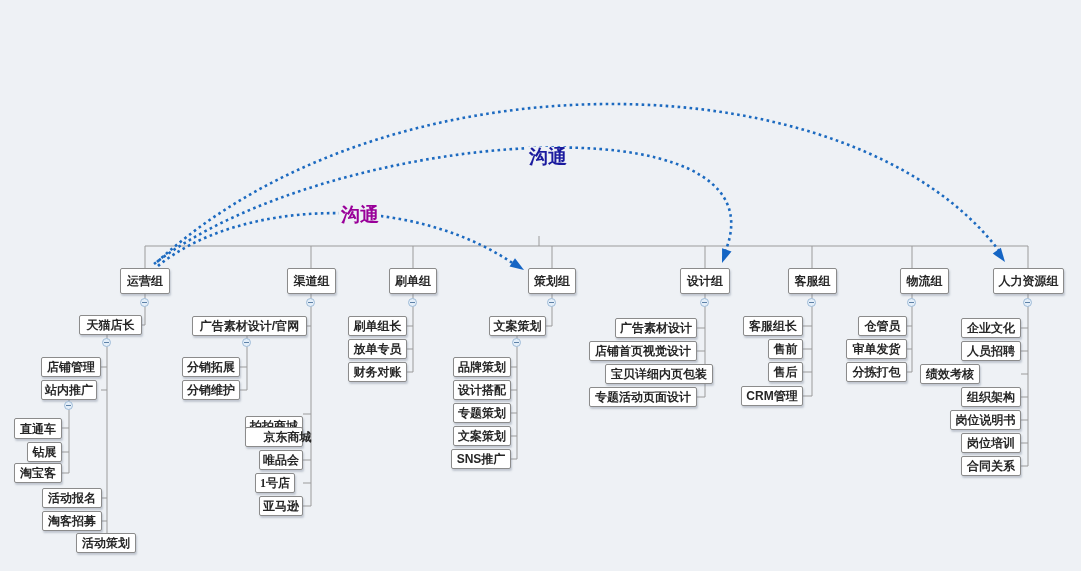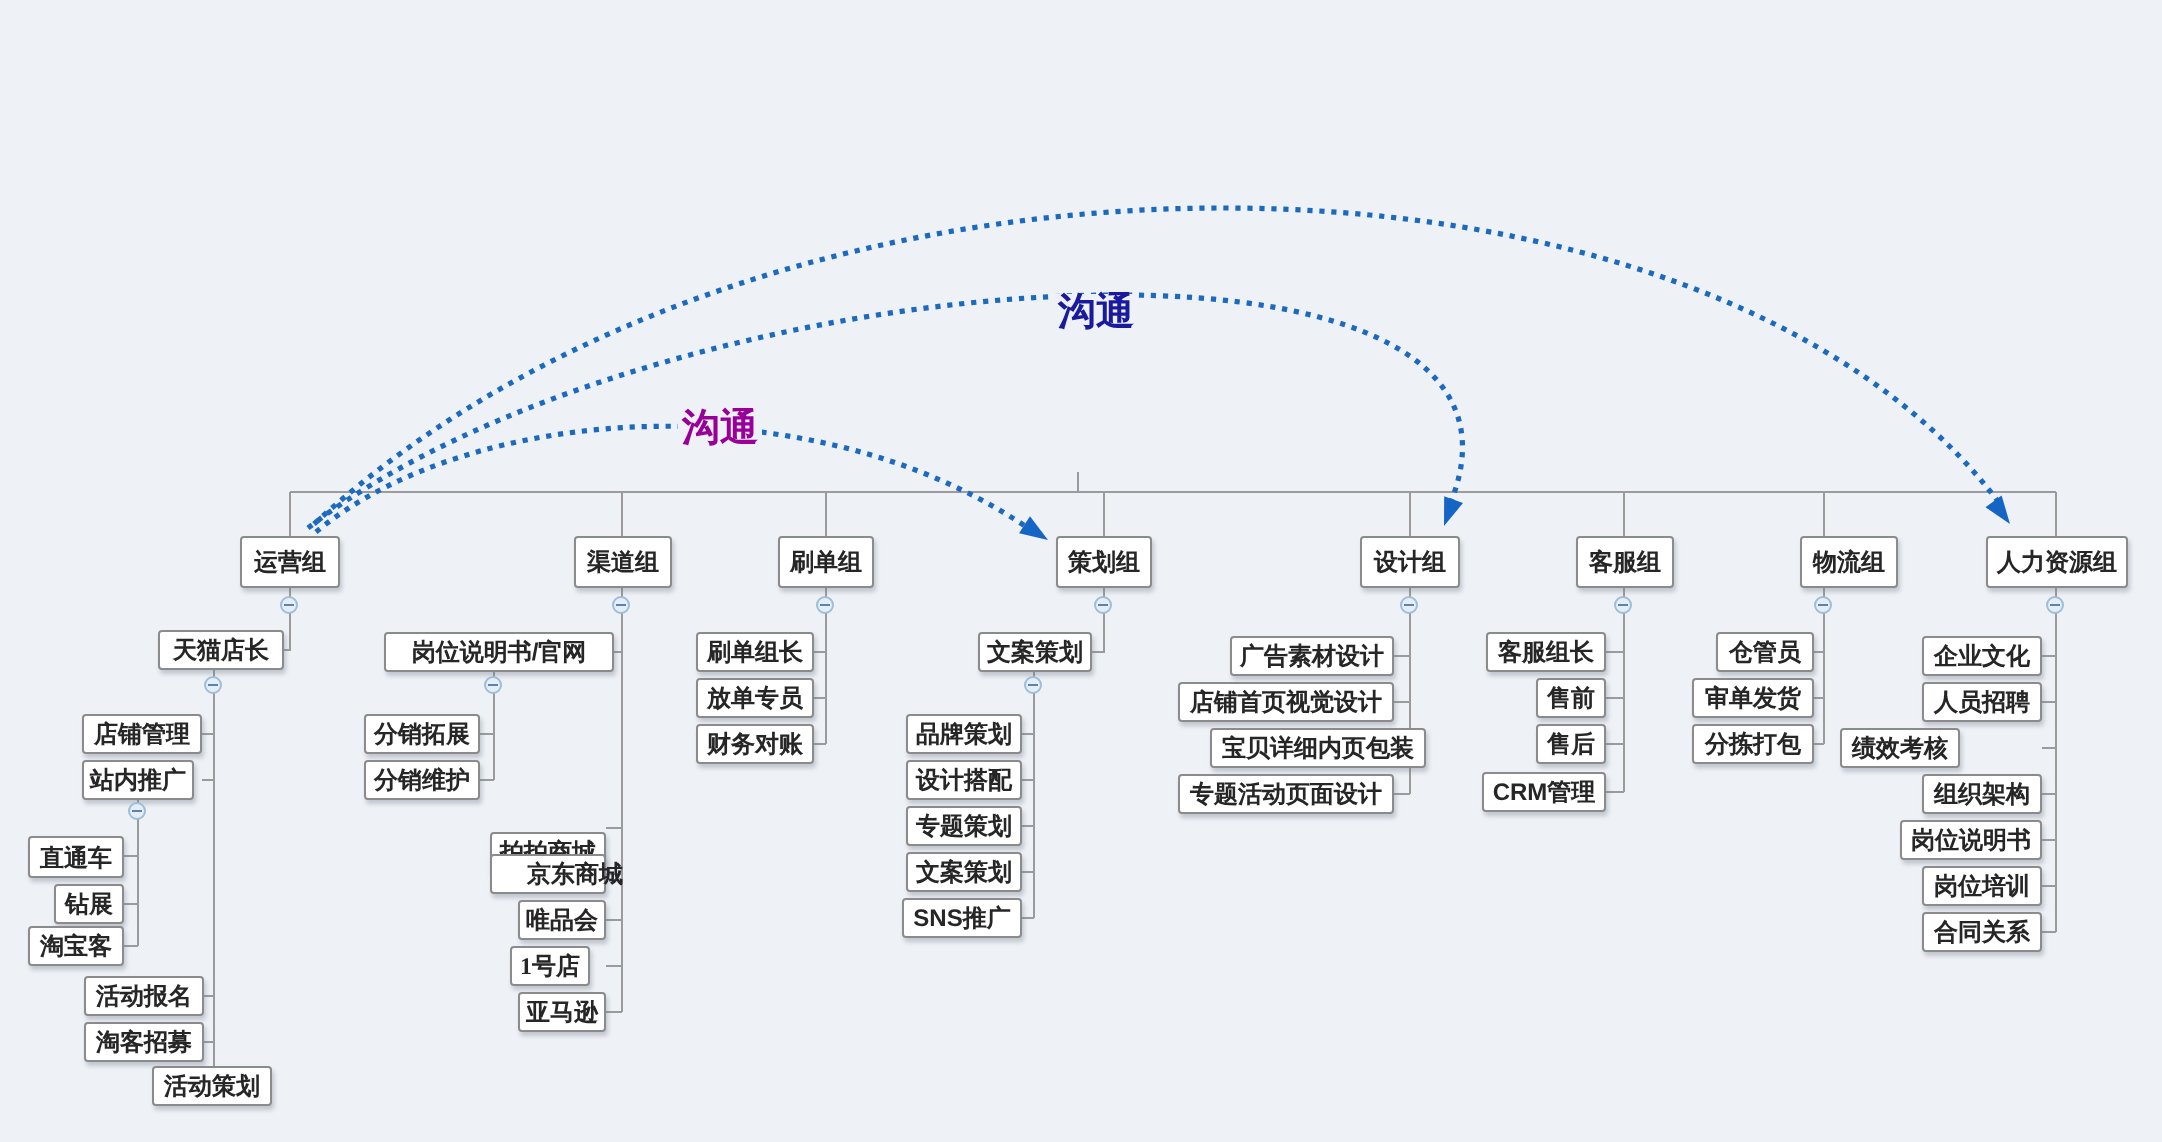"岗位说明书/官网" div.node { text: 岗位说明书/ -> 广告素材设计/ }
